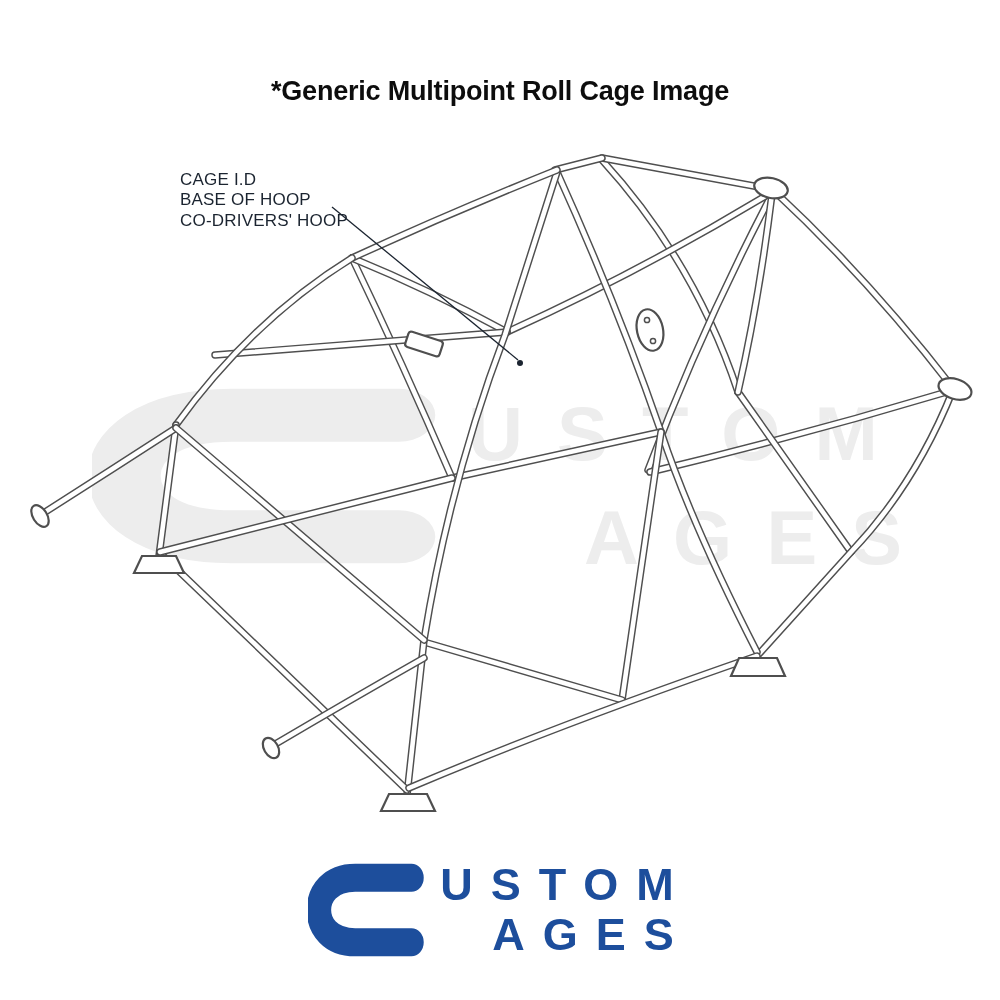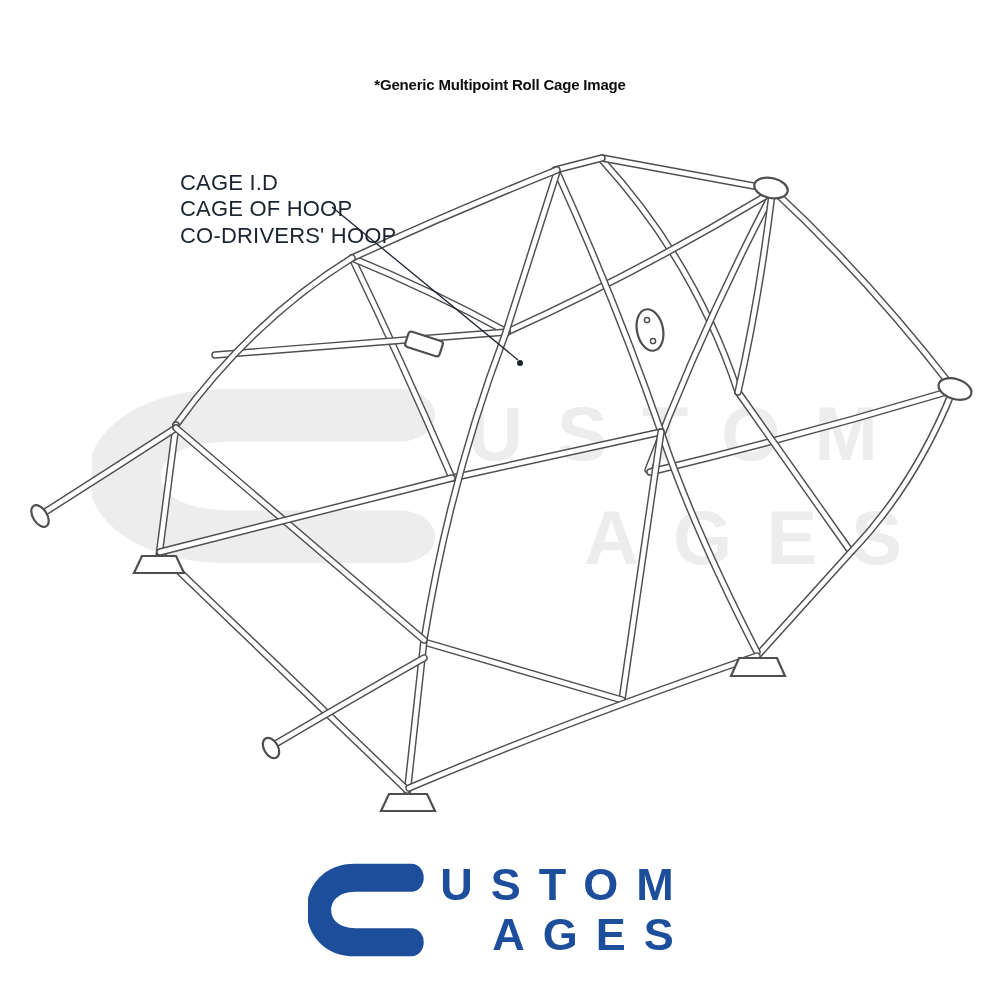"*Generic Multipoint Roll Cage Image" .title { font-size: 15px -> 27px }
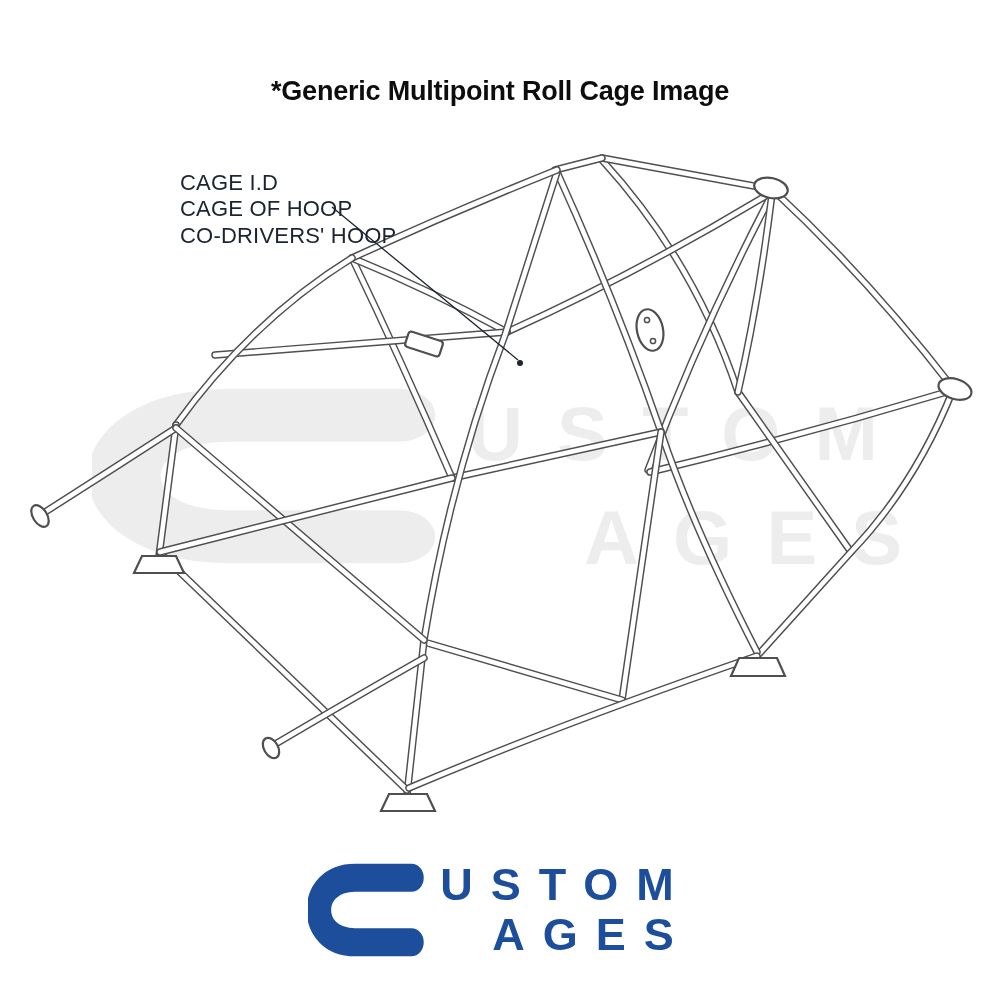"CAGE I.D" .annotation { font-size: 22px -> 17px }
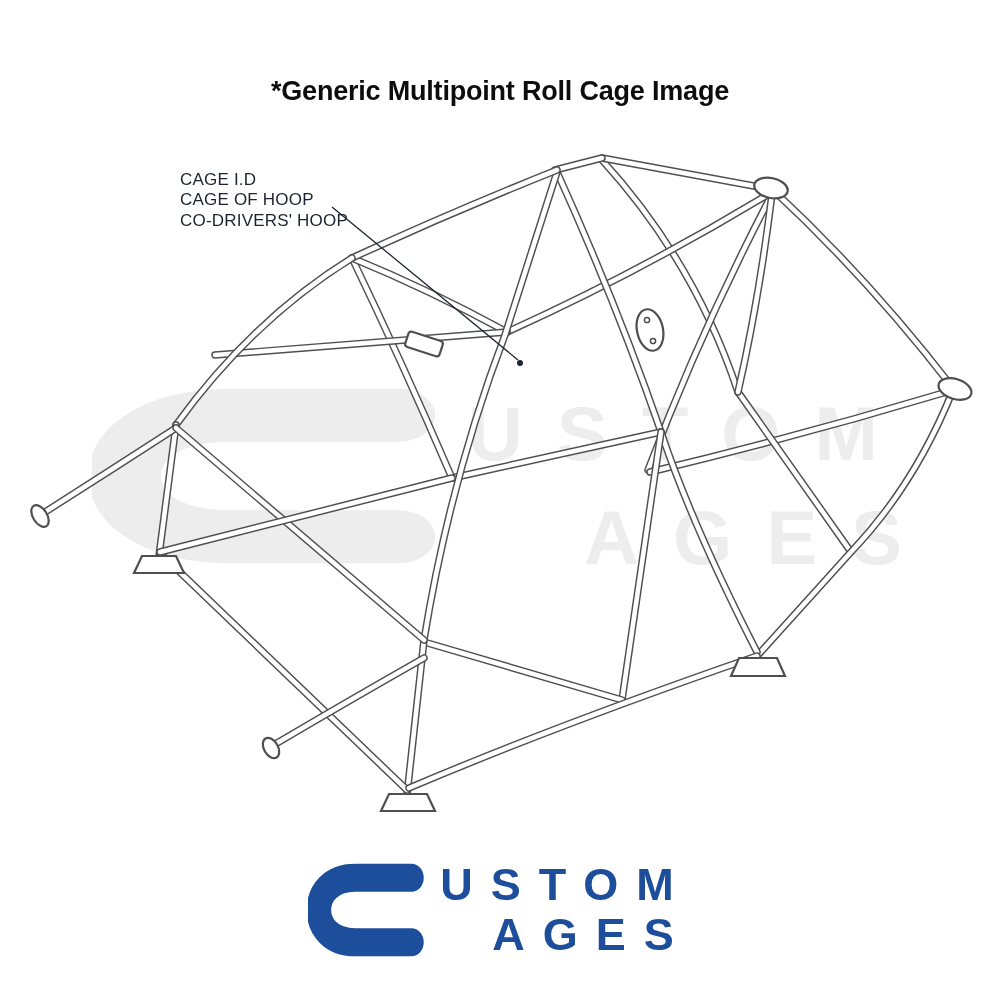"CAGE OF HOOP" div { text: CAGE -> BASE }
